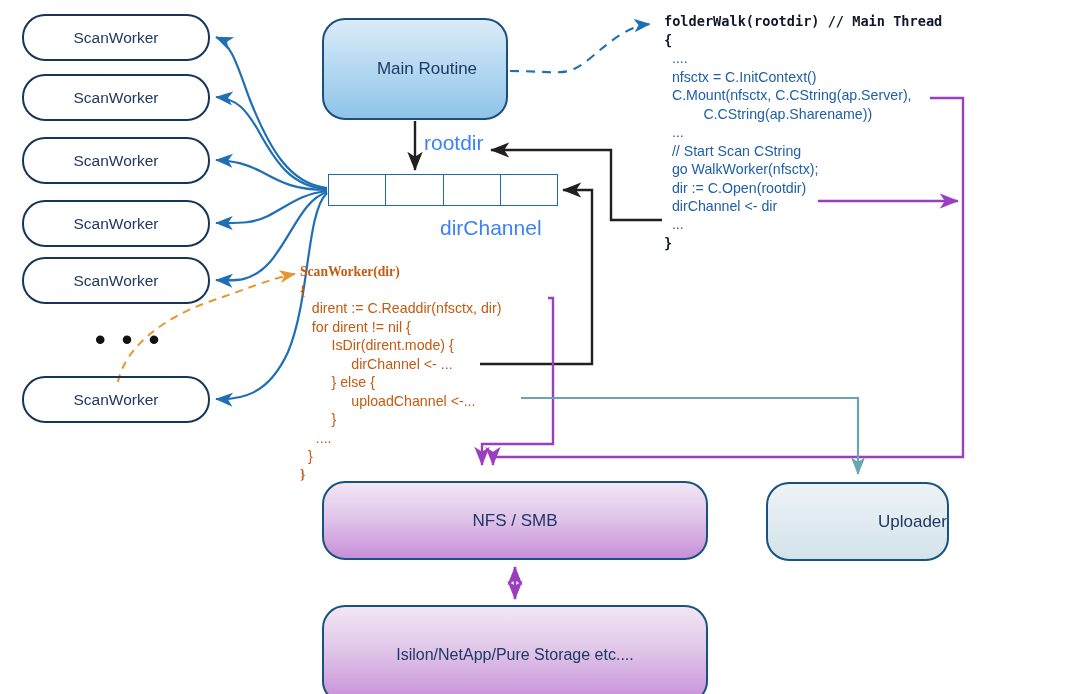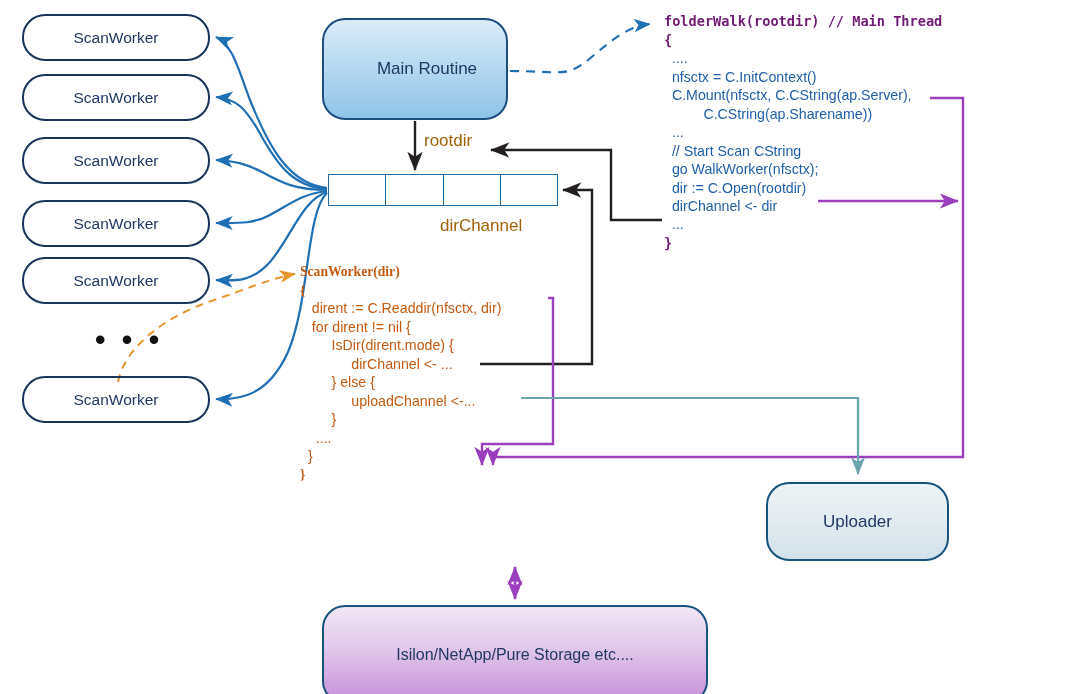"folderWalk(rootdir) // Main Thread" .code-main .hdr { color: #701a75 -> #0f172a }
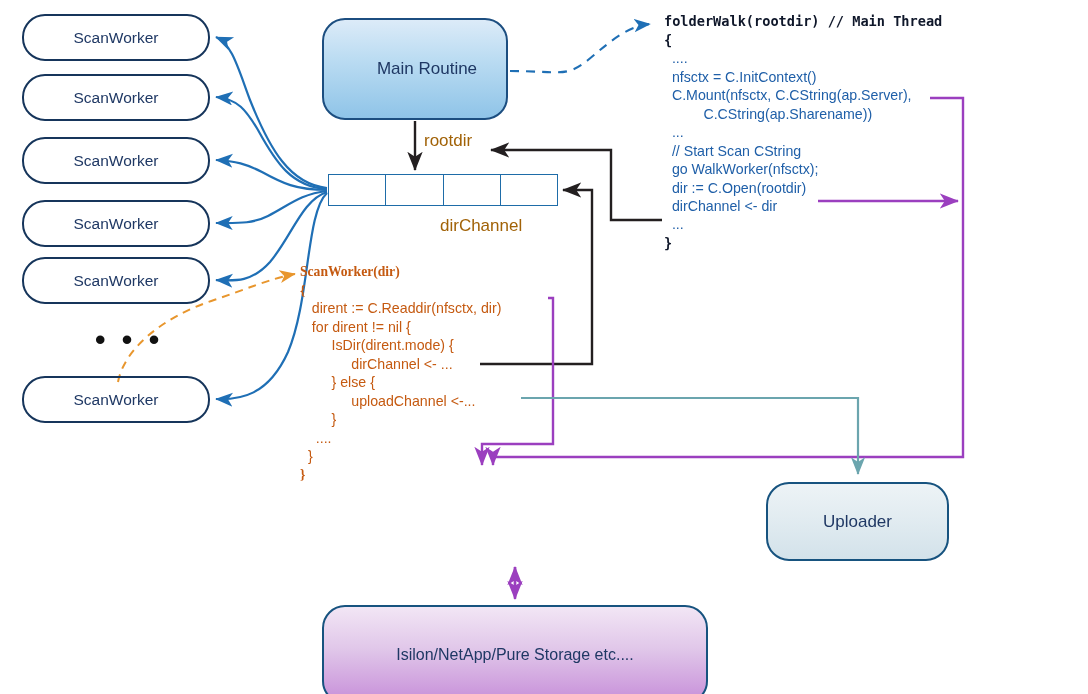"rootdir" .lbl { color: #a16207 -> #3b82f6; font-size: 17px -> 21px }
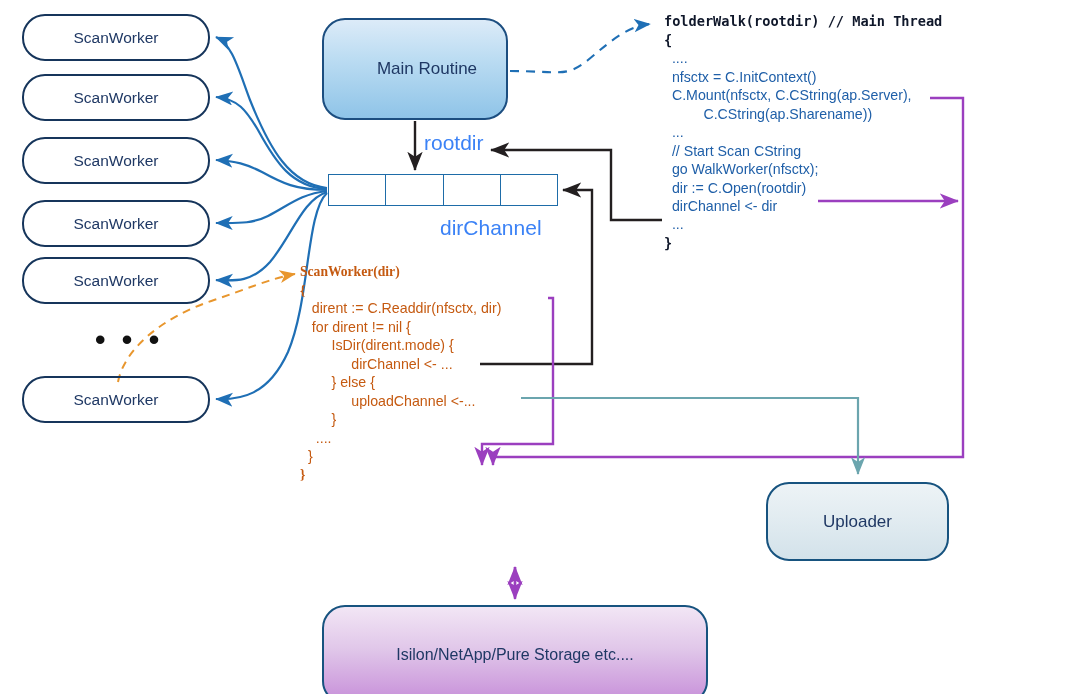"NFS / SMB" div.box { html: none -> <div> <span>NFS / SMB</span> </div> }
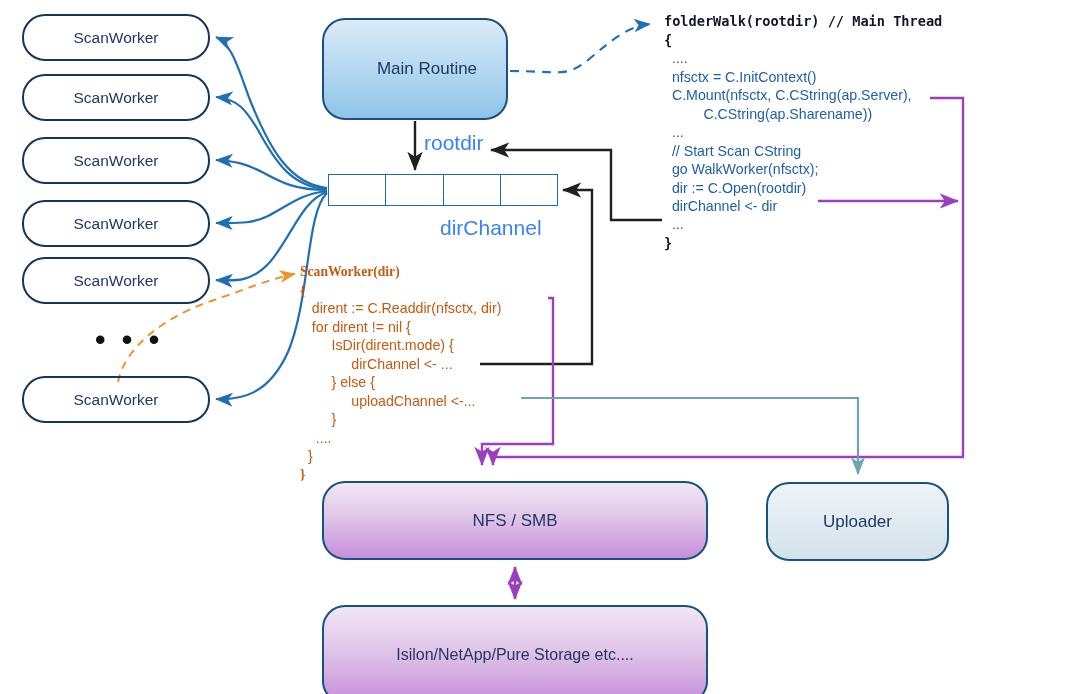"Uploader" .uploader { justify-content: none -> flex-end }
